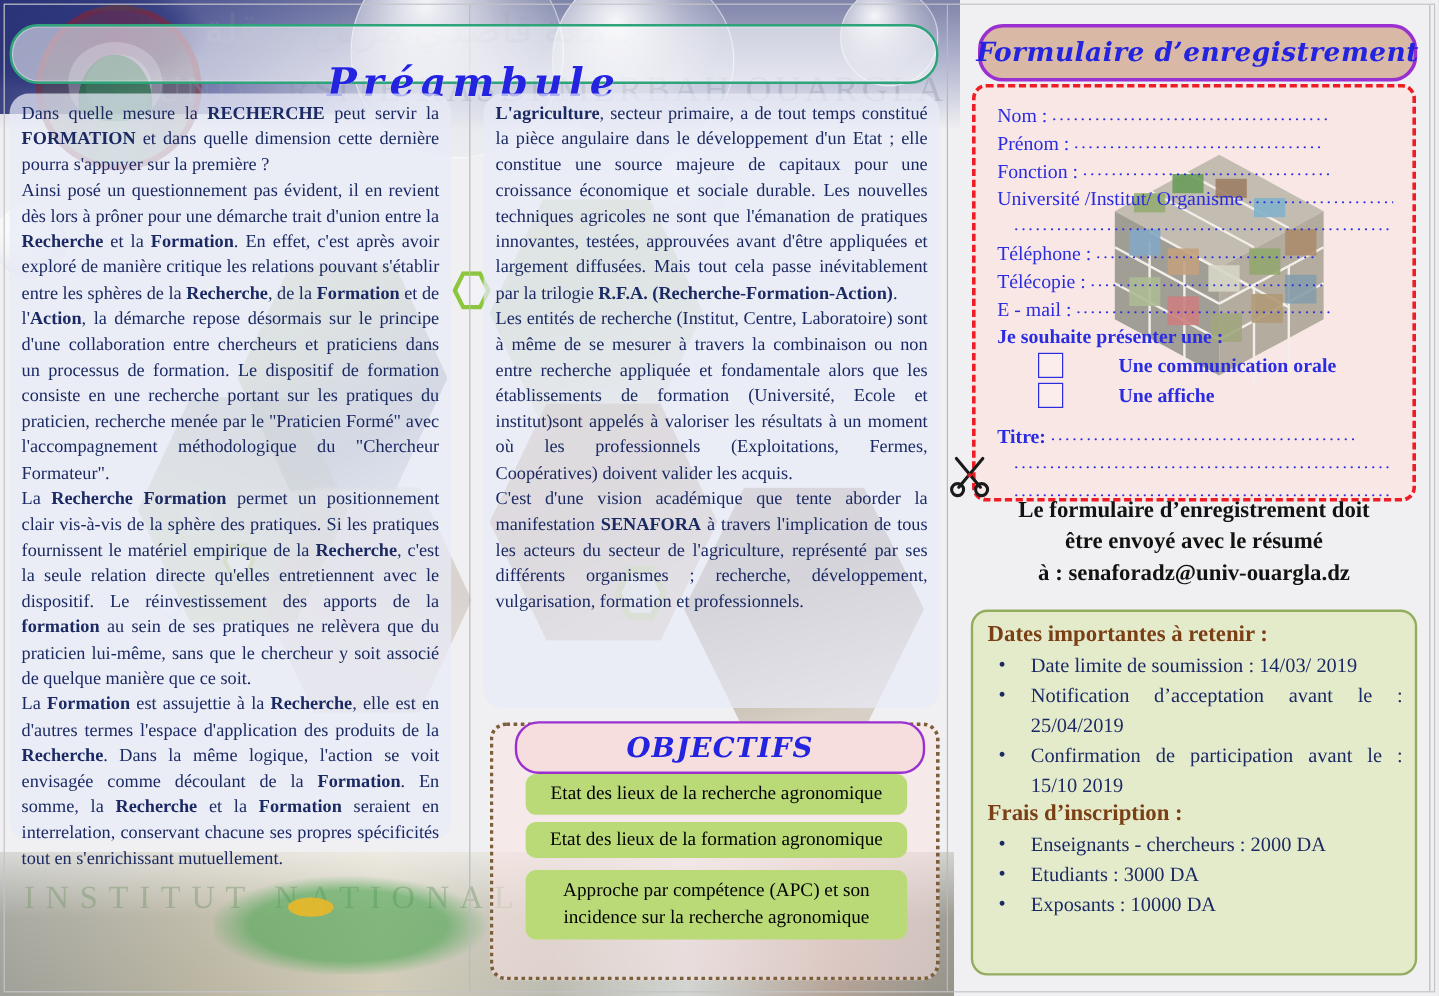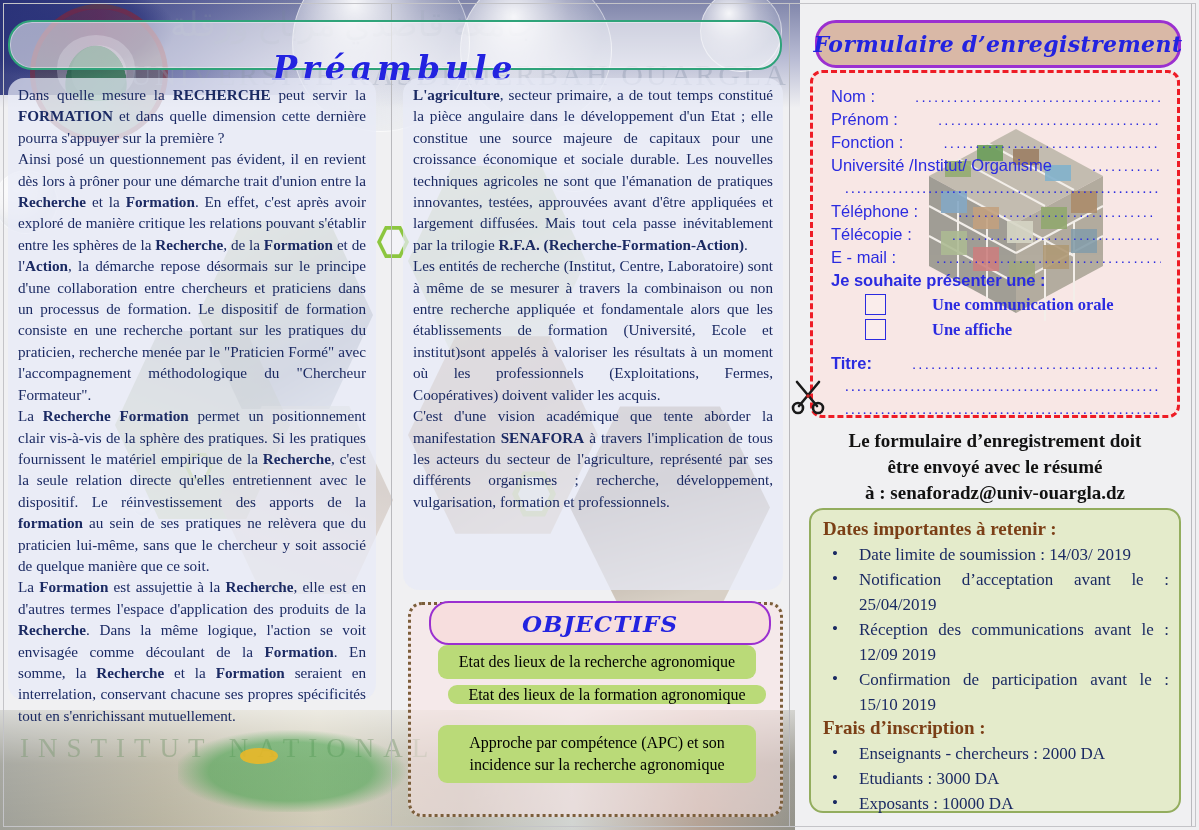"Nom :" .frow { font-family: Liberation Sans, sans-serif -> Liberation Serif, serif; gap: 36px -> none }
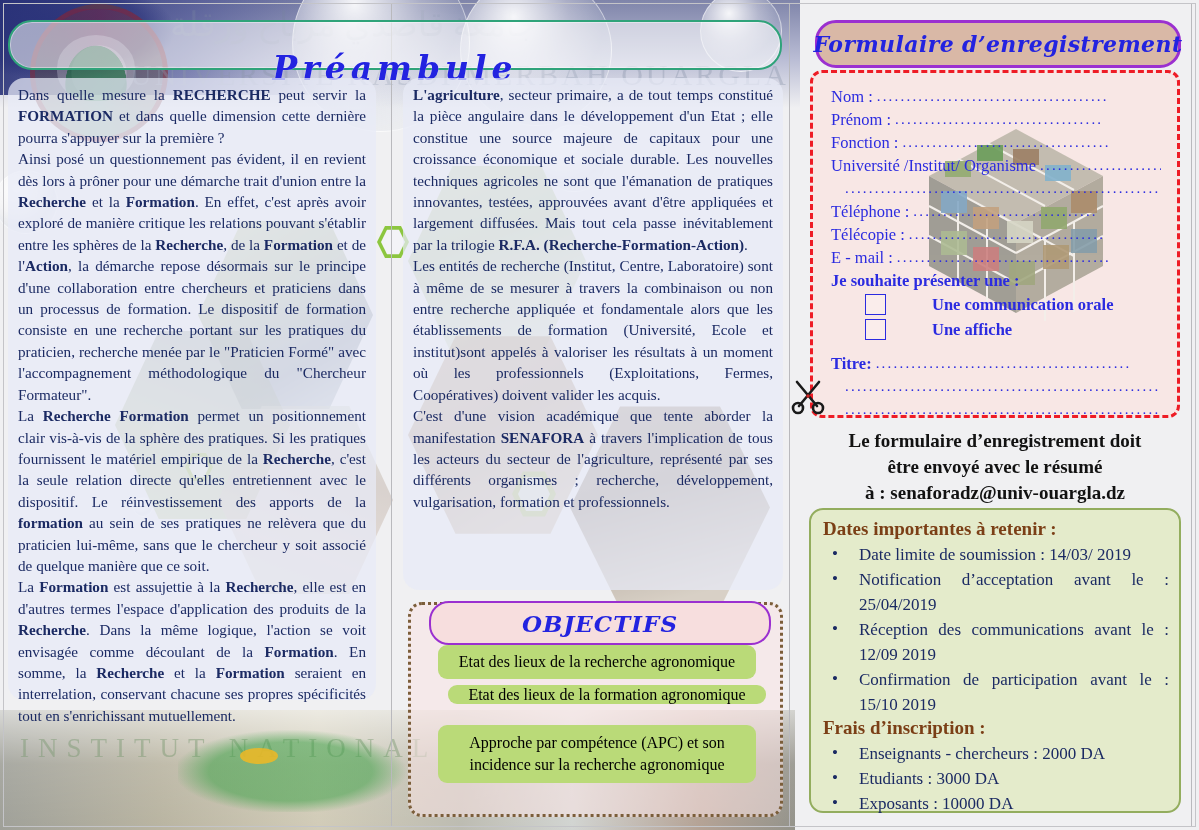"Le formulaire d’enregistrement doit" #send-note { top: 420px -> 405px }
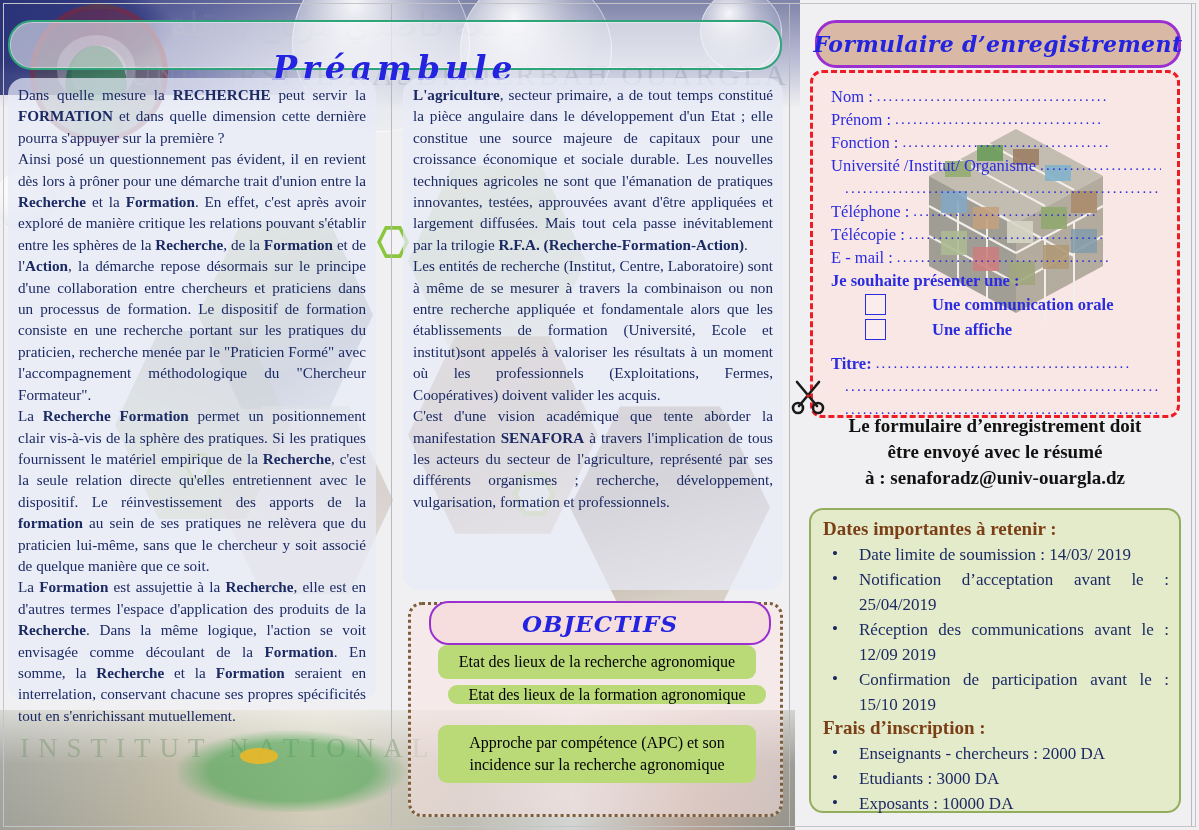"Réception des communications avant le" li { html: <li> <span>Réception des communications avant le : 12/09 2019</span> </li> -> none }
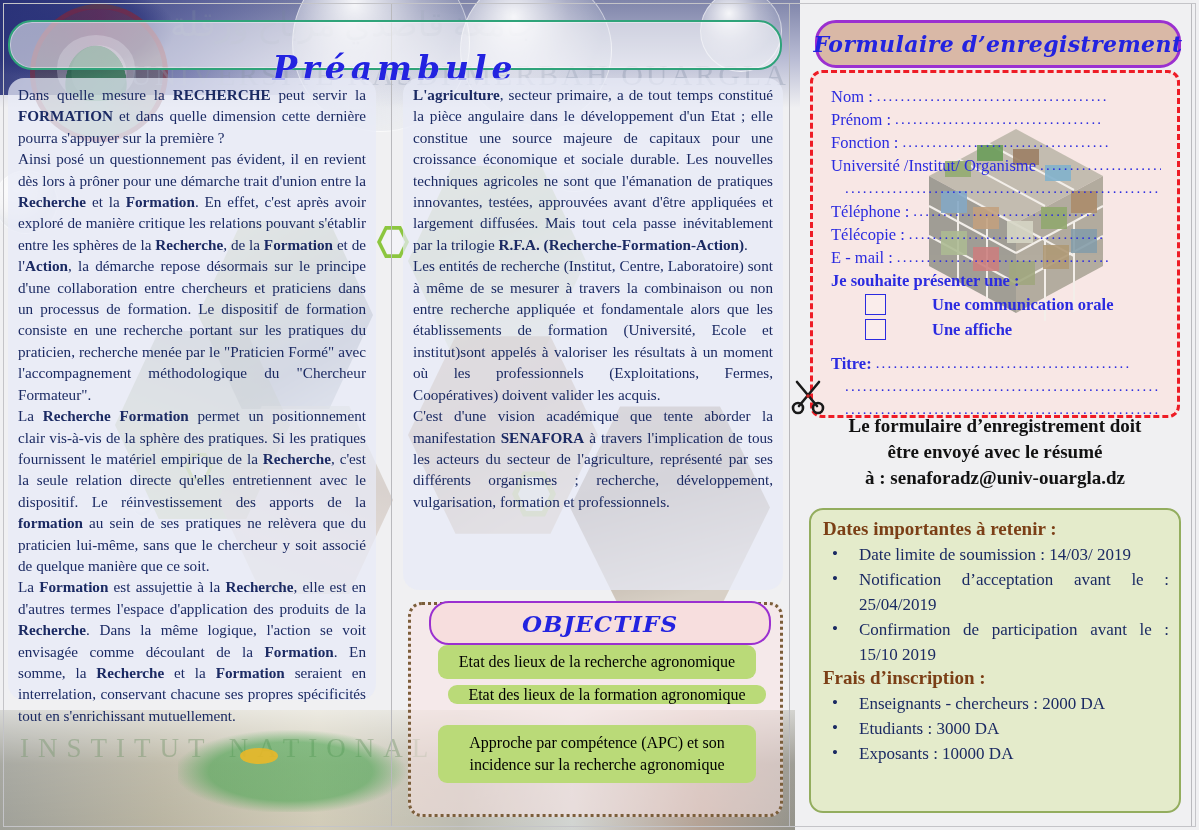"Etat des lieux de la formation" #obj1 { height: 19px -> 30px; margin-left: 10px -> none }
